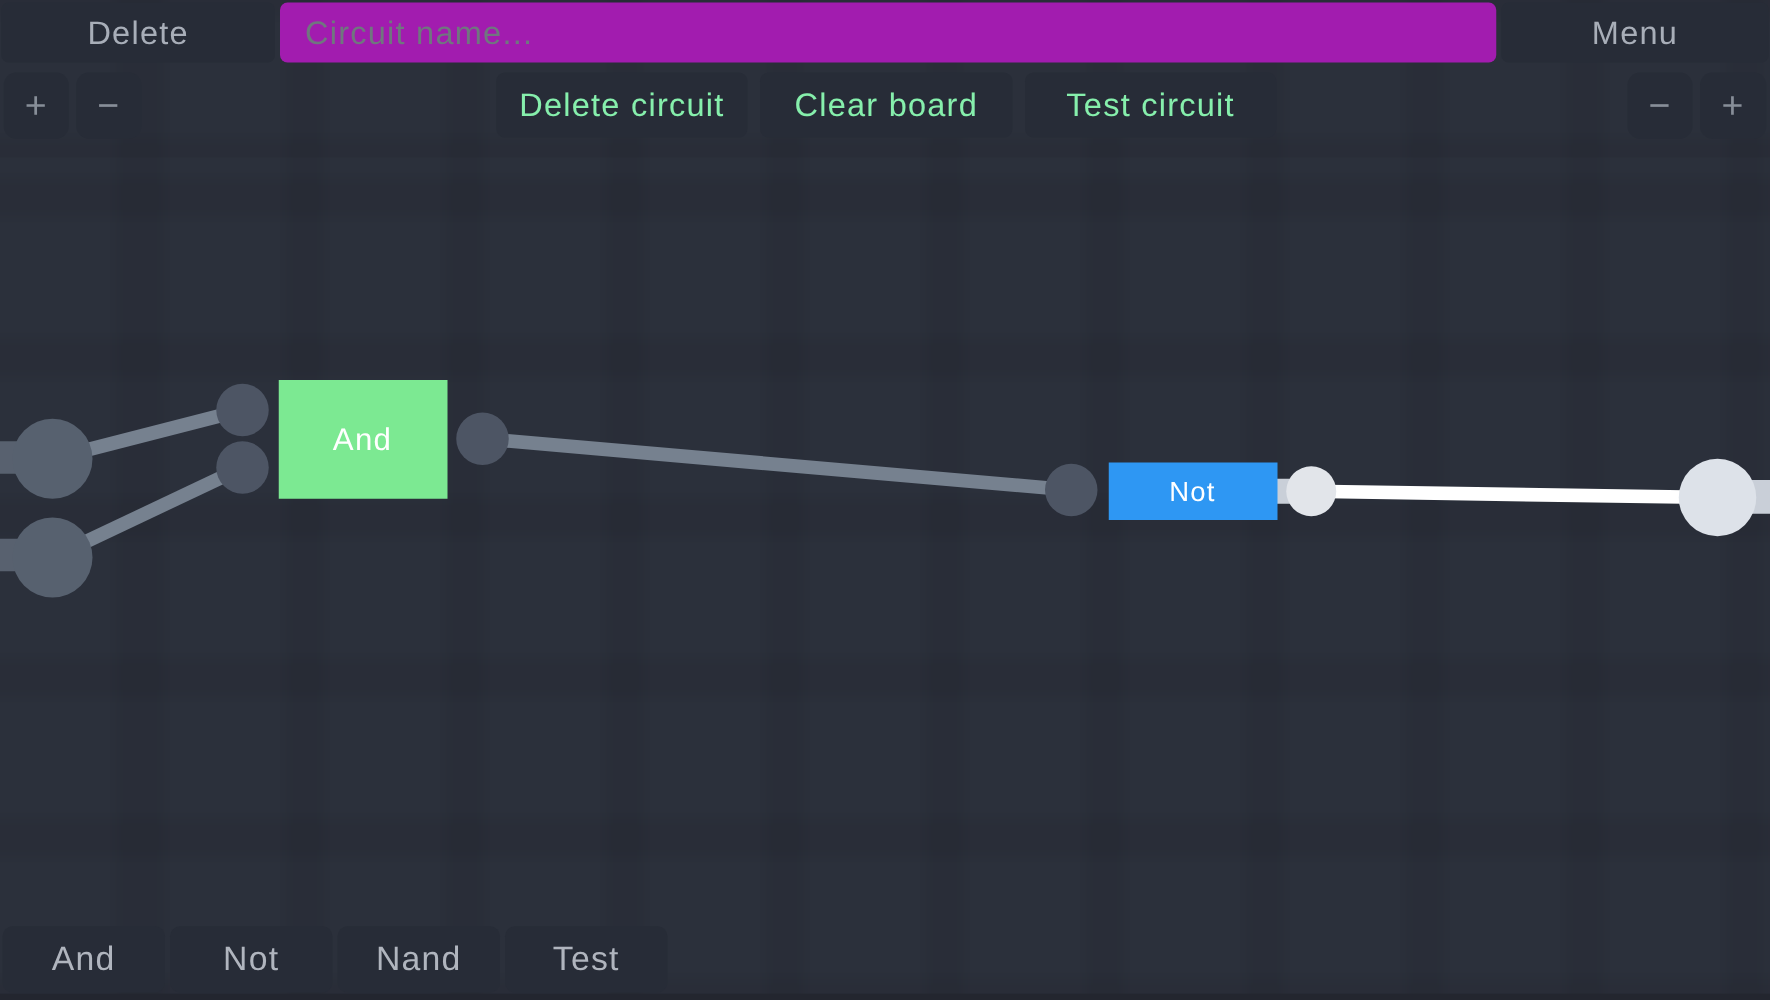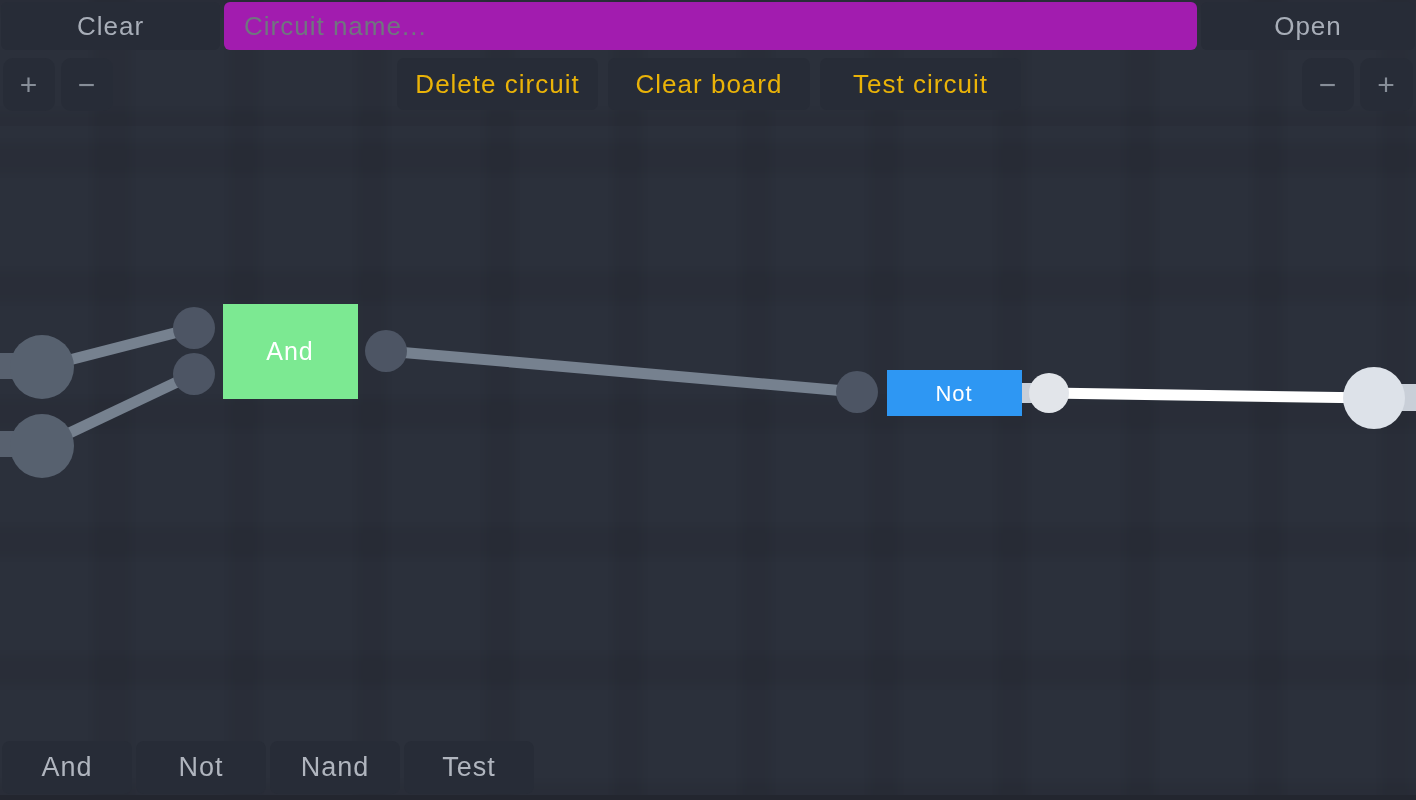"Clear" span { text: Clear -> Delete }
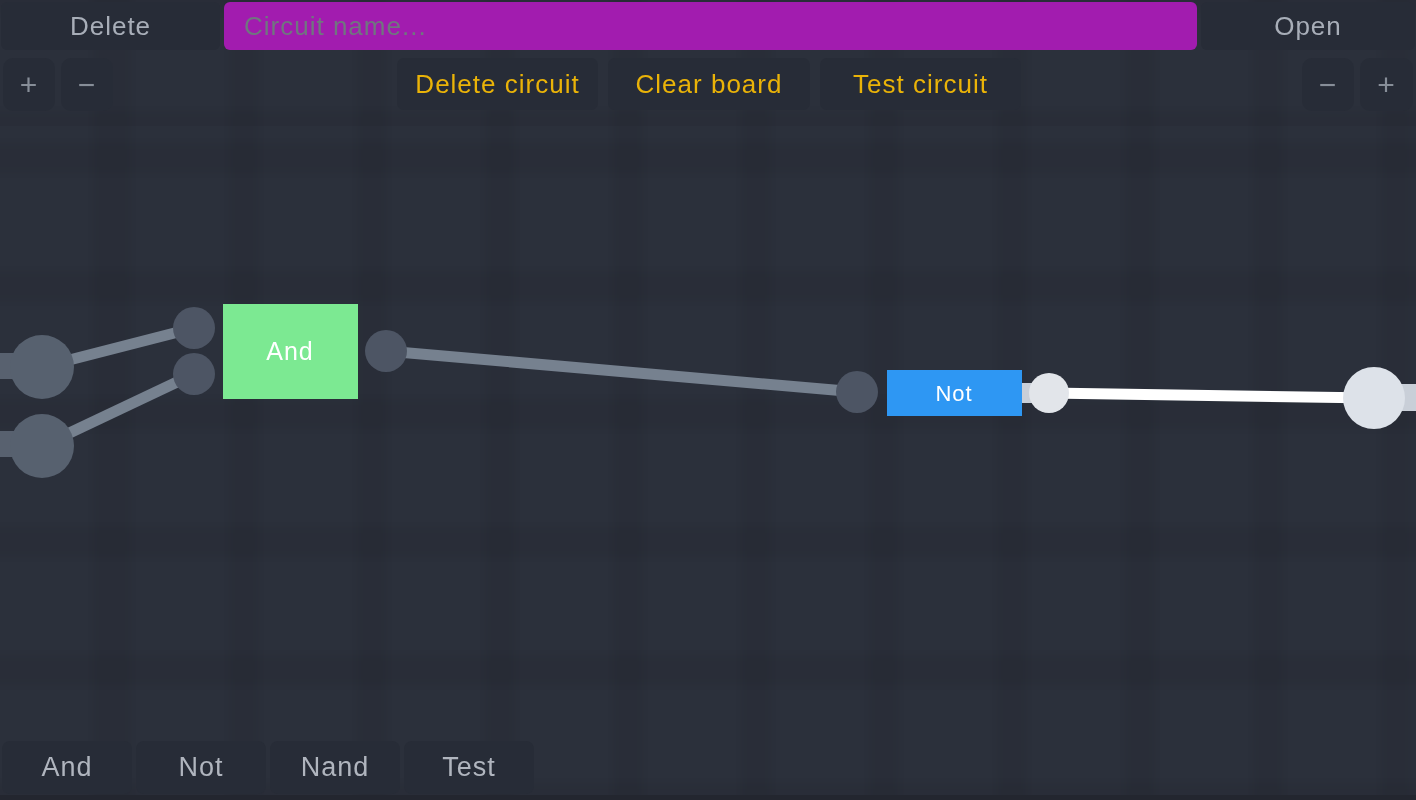"Open" span { text: Open -> Menu }
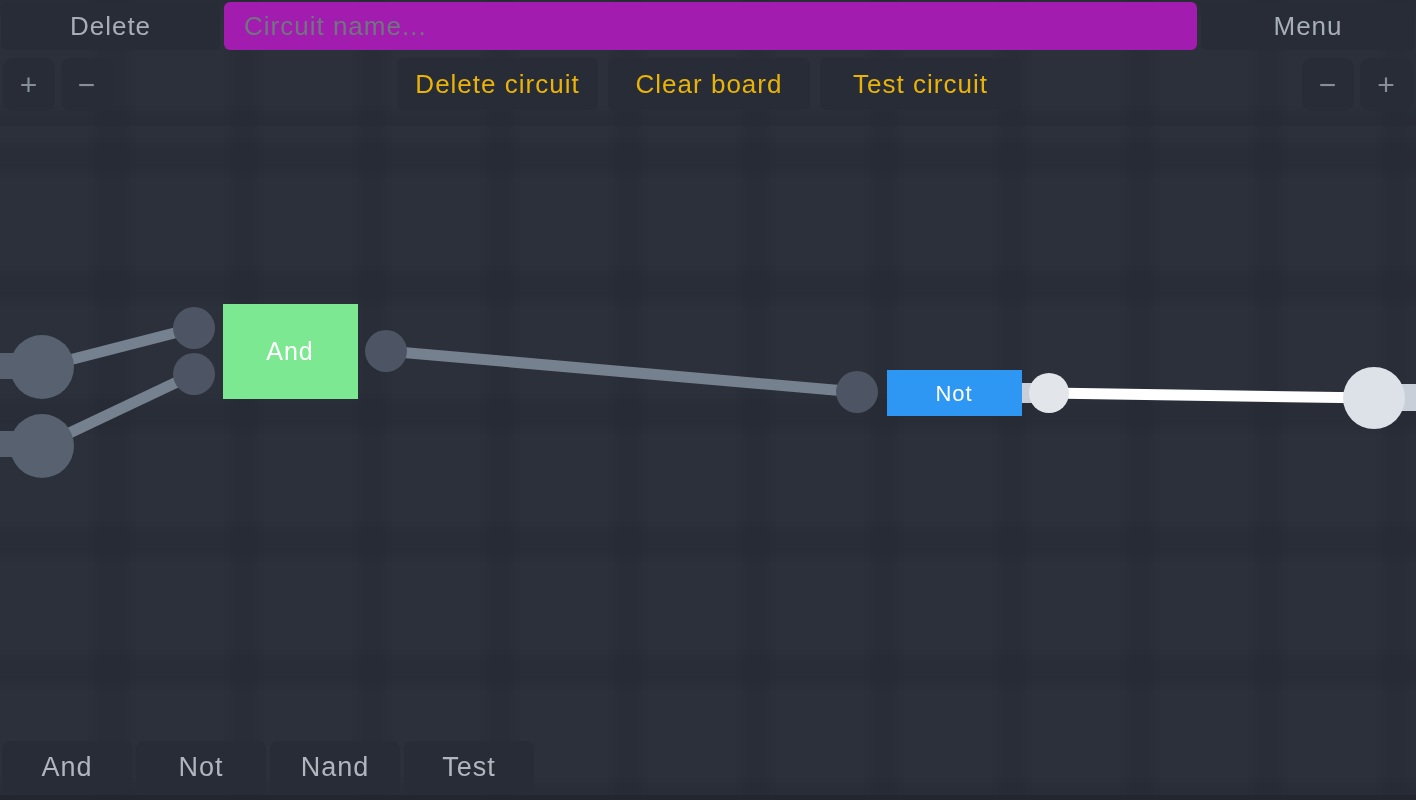"Delete circuit" .btn { color: #eab308 -> #86efac }
